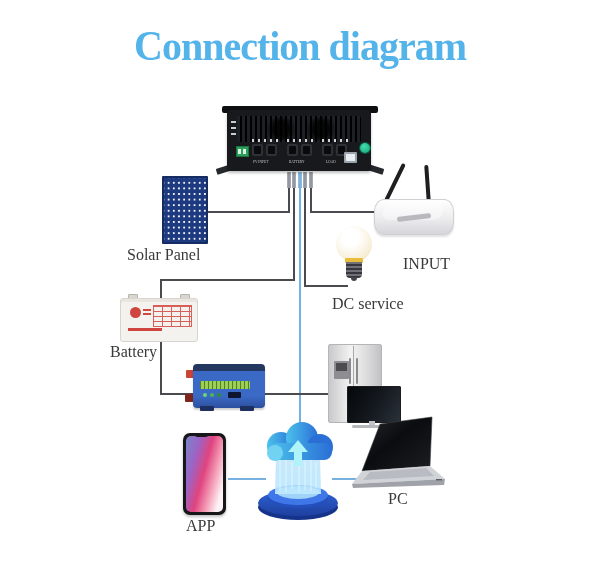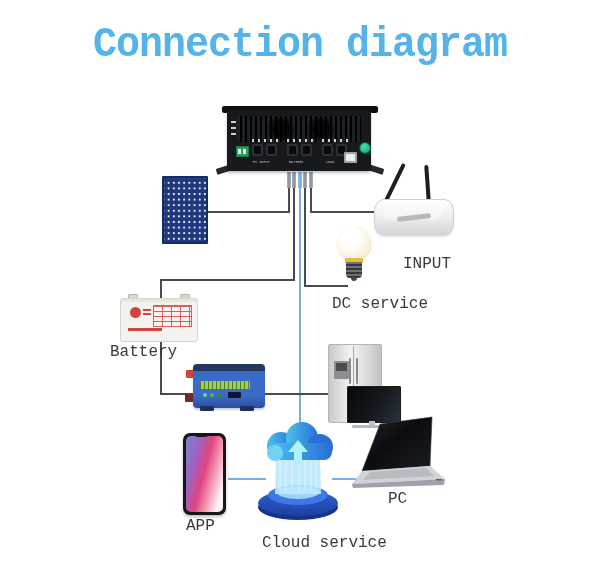"Connection diagram" #canvas { font-family: Liberation Mono, monospace -> Liberation Serif, serif }
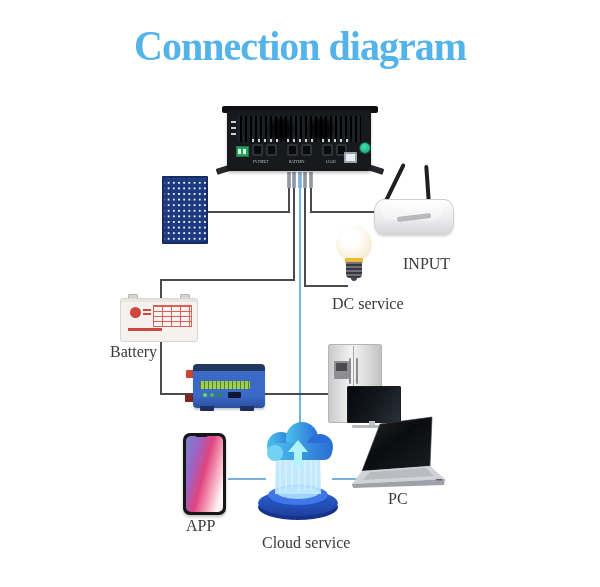"Solar Panel" div.abs { html: none -> <div>Solar Panel</div> }
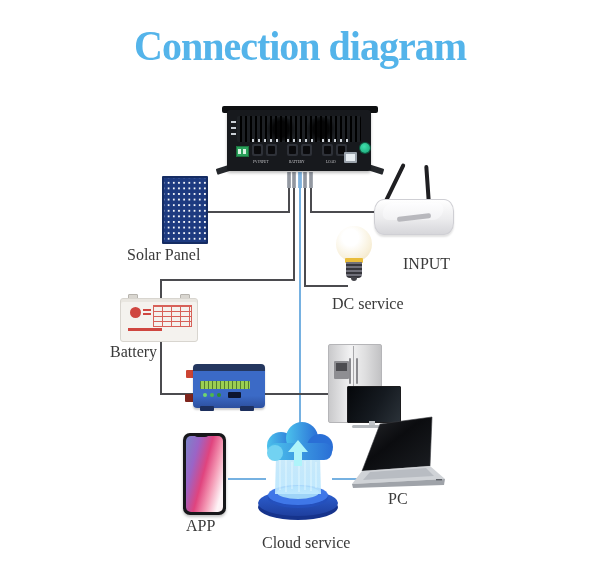"Cloud service" div.abs { html: <div>Cloud service</div> -> none }
